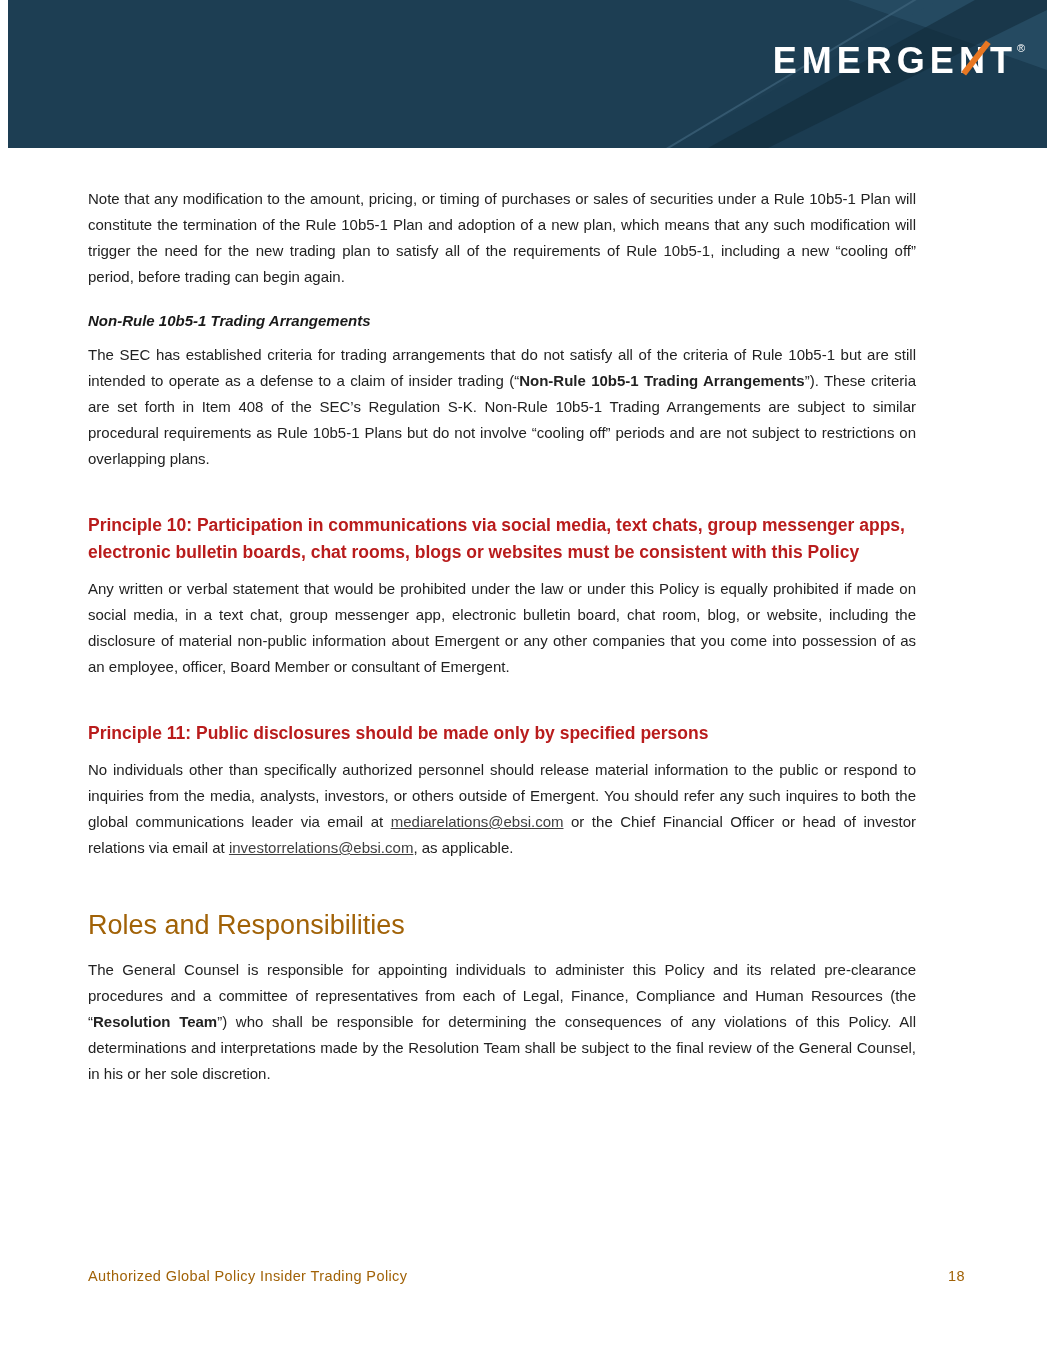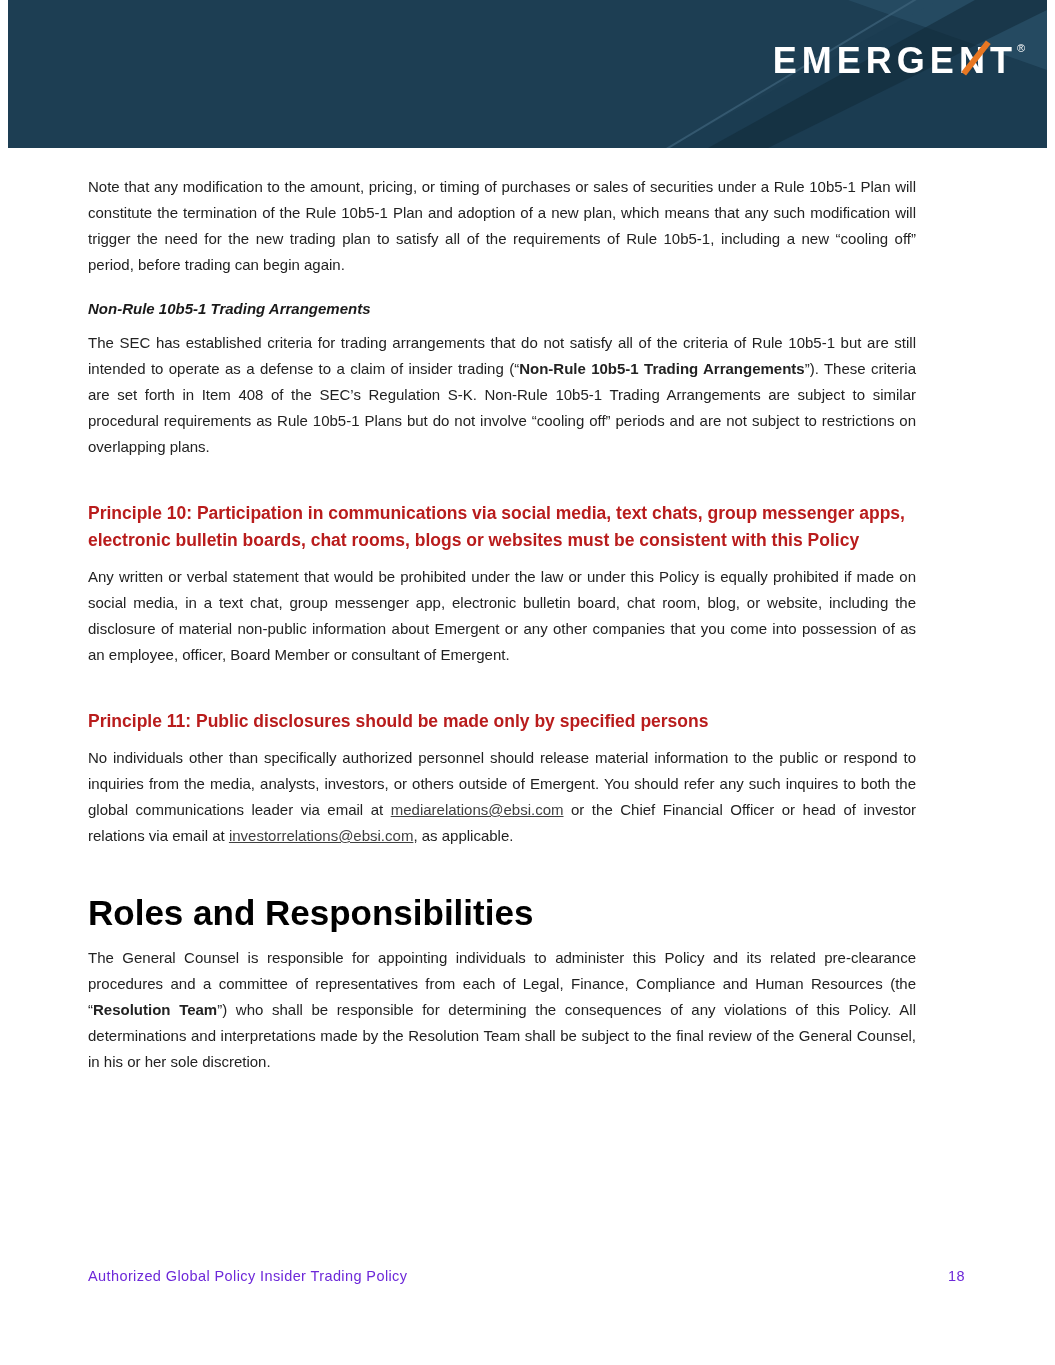"Note that any modification to" .content { top: 174px -> 186px }
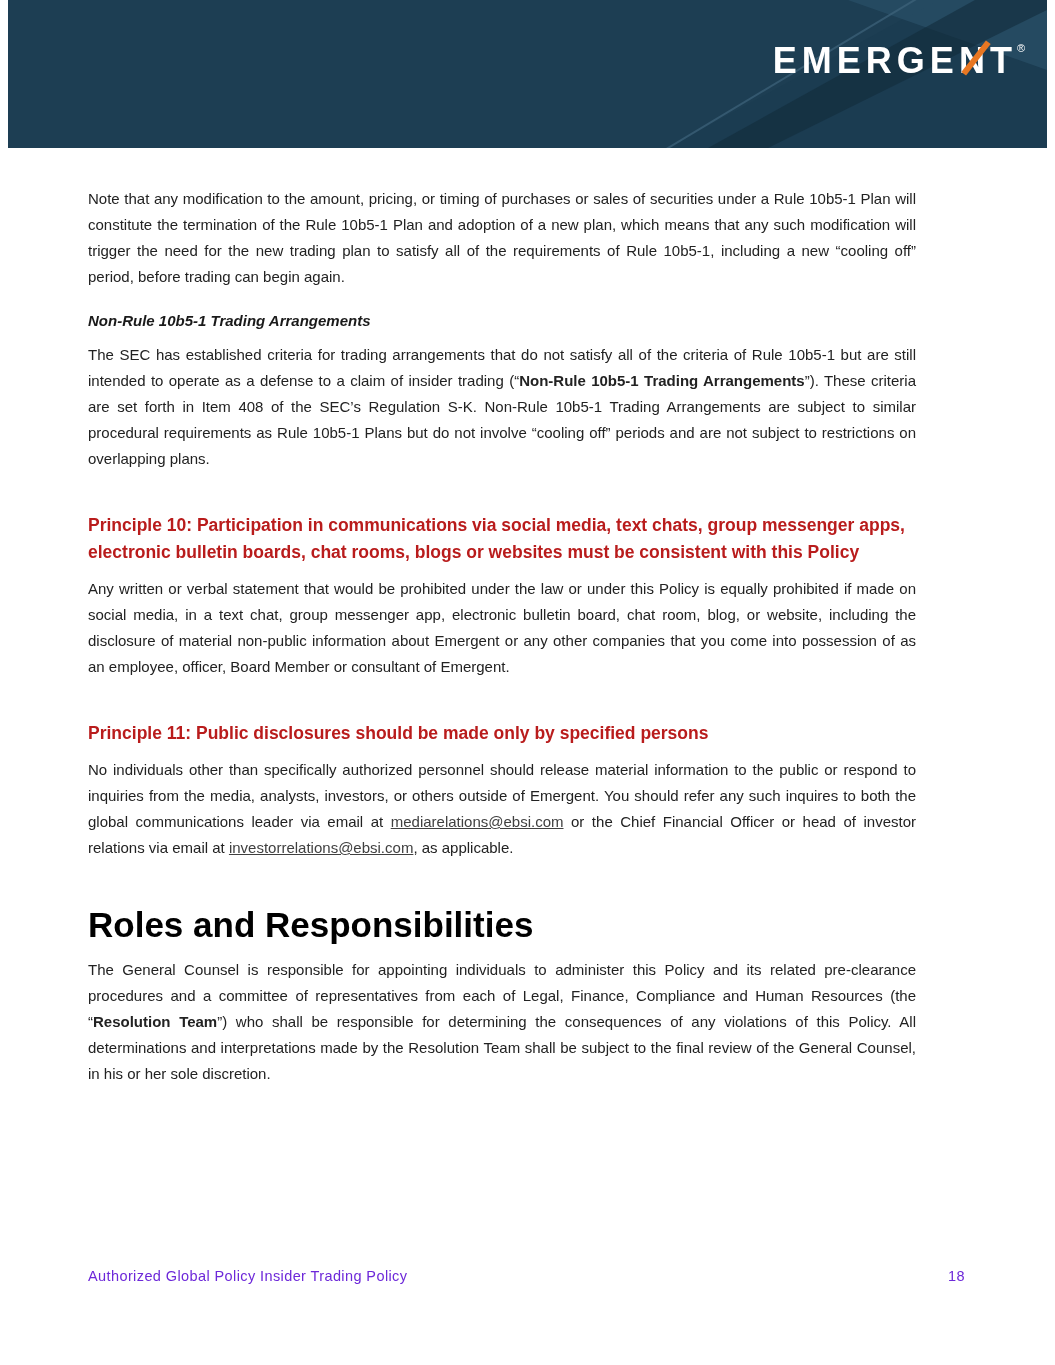"Roles and Responsibilities" .roles-heading { color: #000000 -> #a16207; font-size: 35px -> 27px; font-weight: bold -> normal }
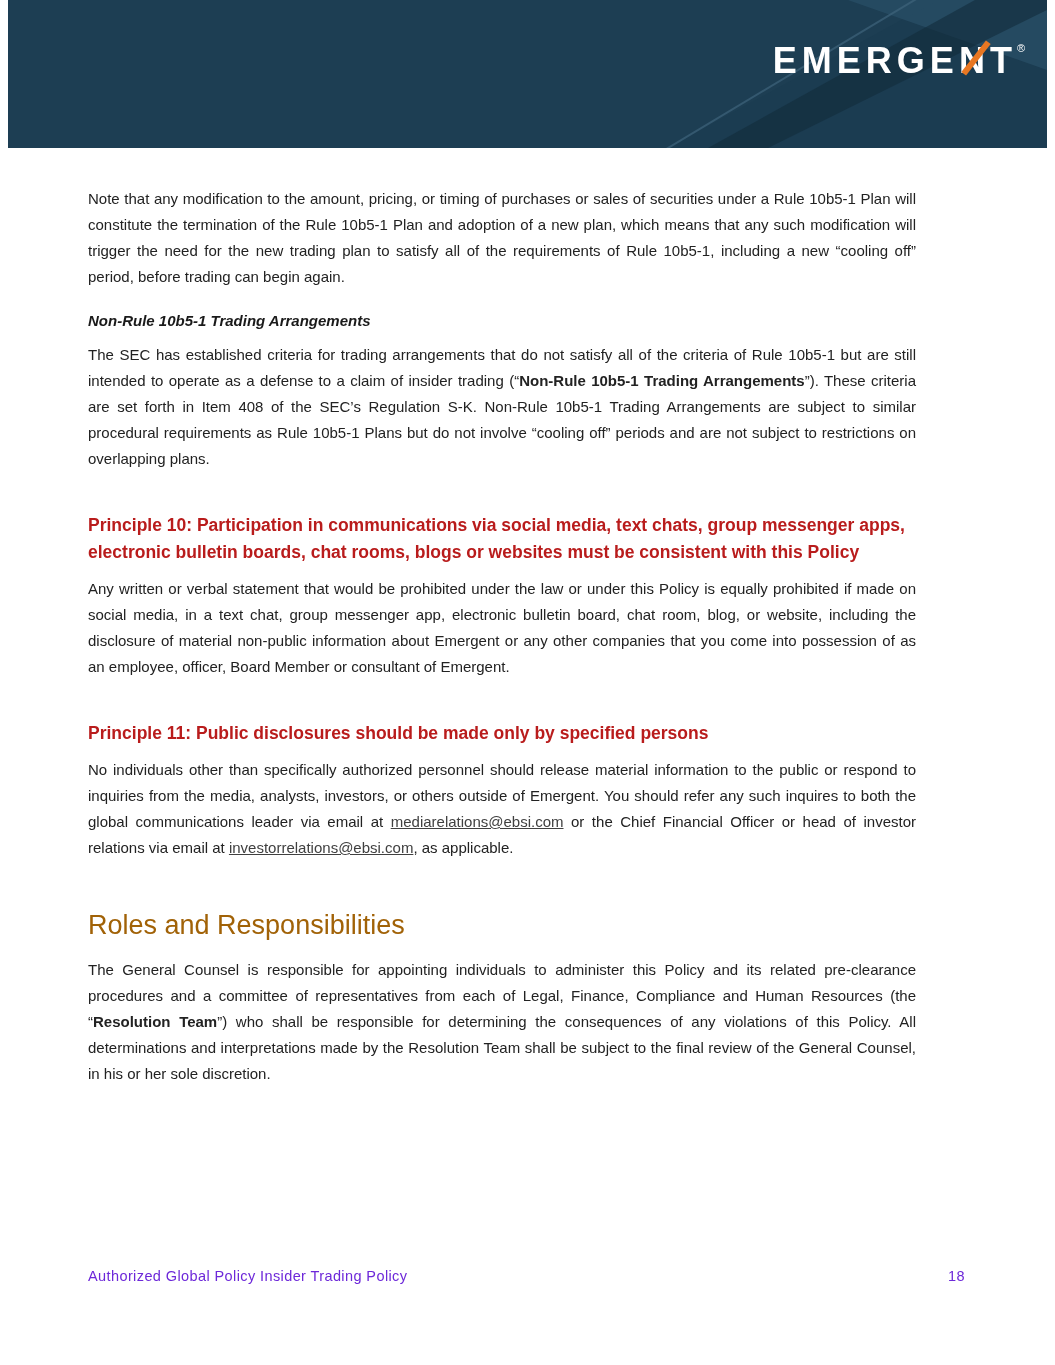"Authorized Global Policy Insider Trading" .footer { color: #6d28d9 -> #a16207 }
